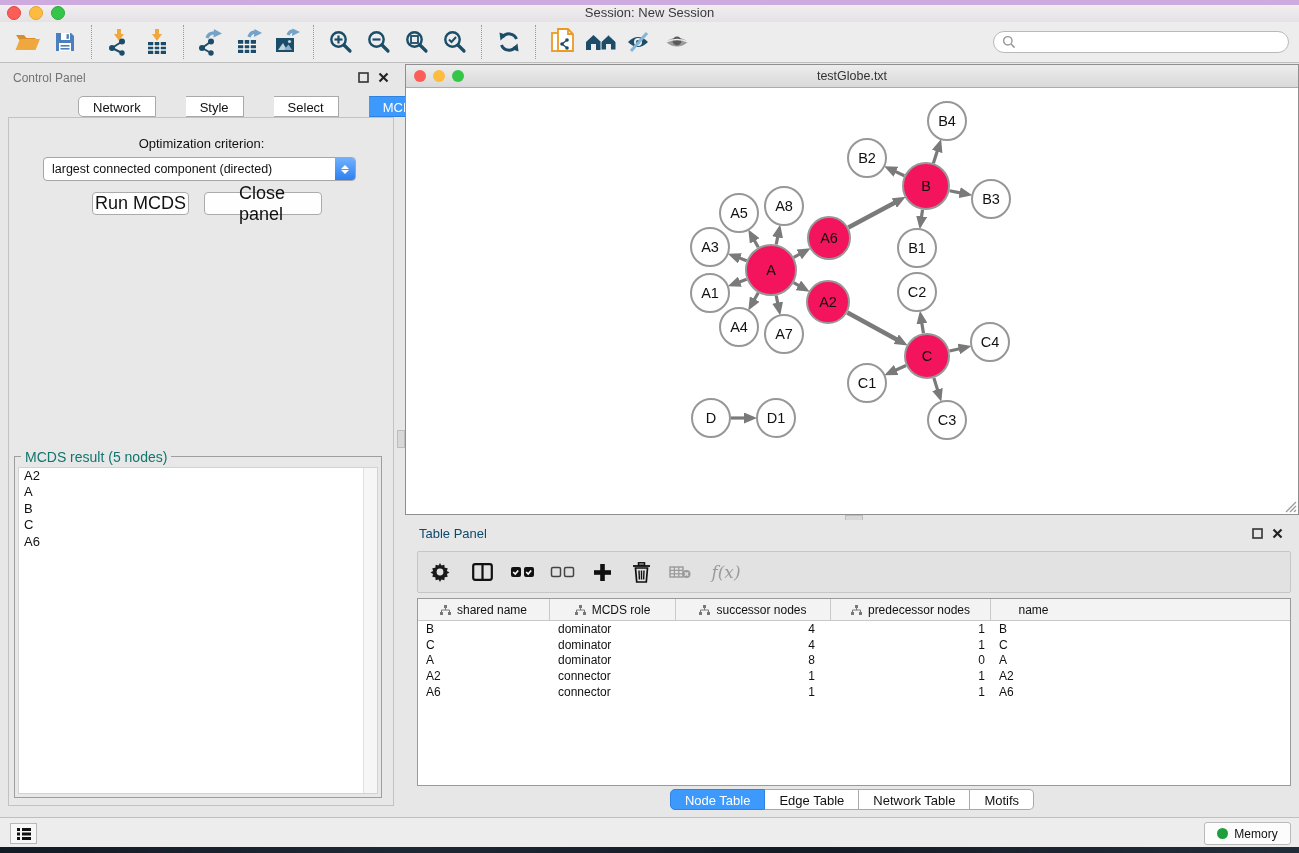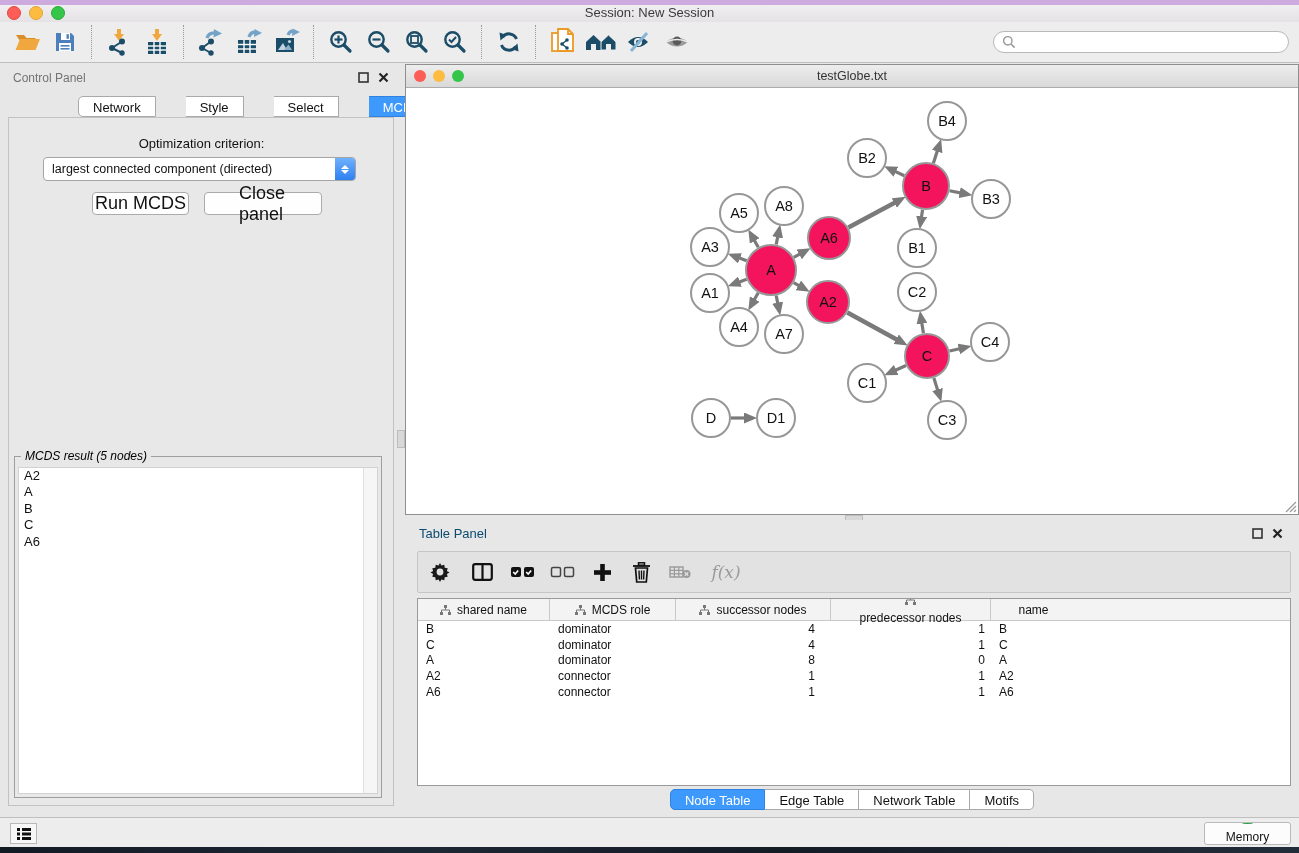"MCDS result (5 nodes)" .groupbox-legend { color: #000000 -> #0f766e; font-size: 12px -> 14px; font-style: italic -> none }
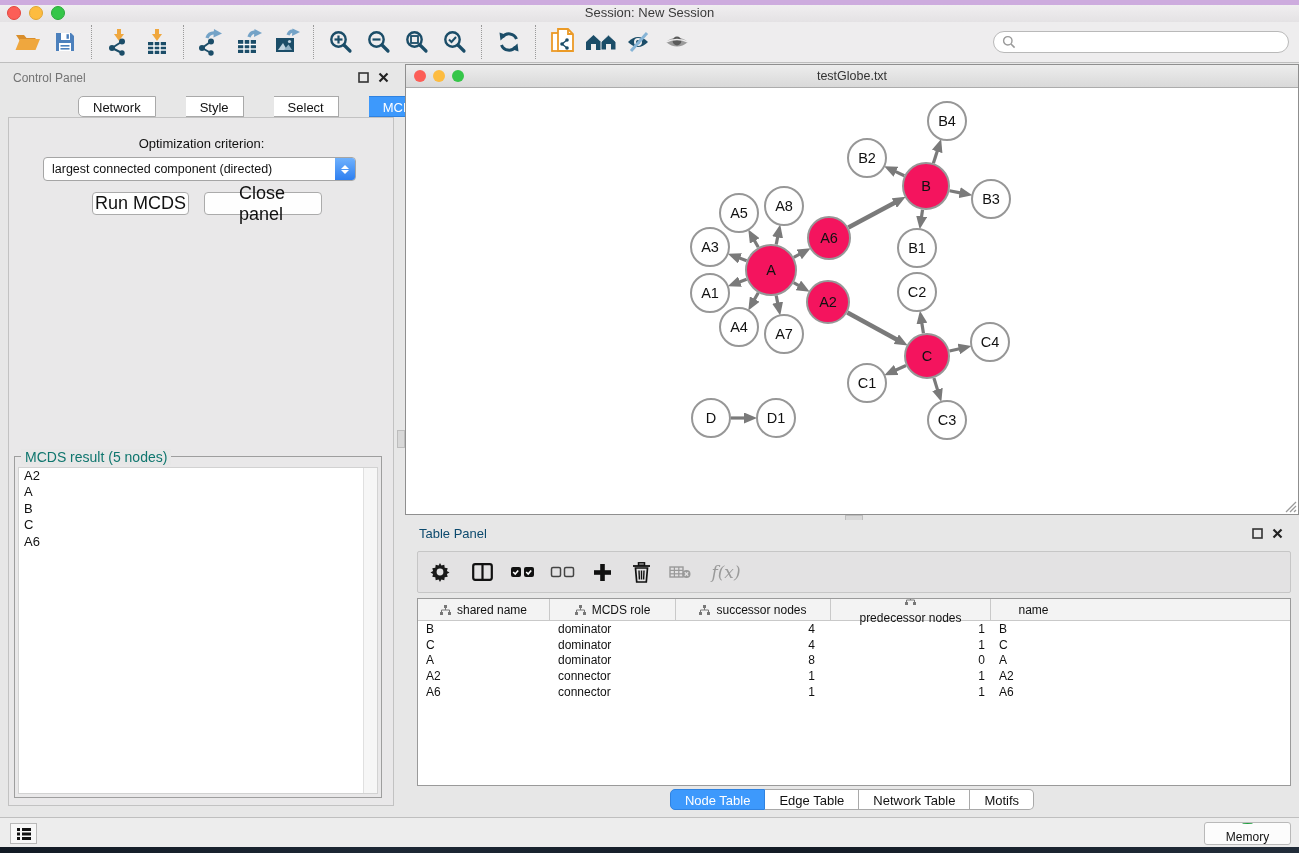"predecessor nodes" div.dt-th { flex-direction: column -> none }
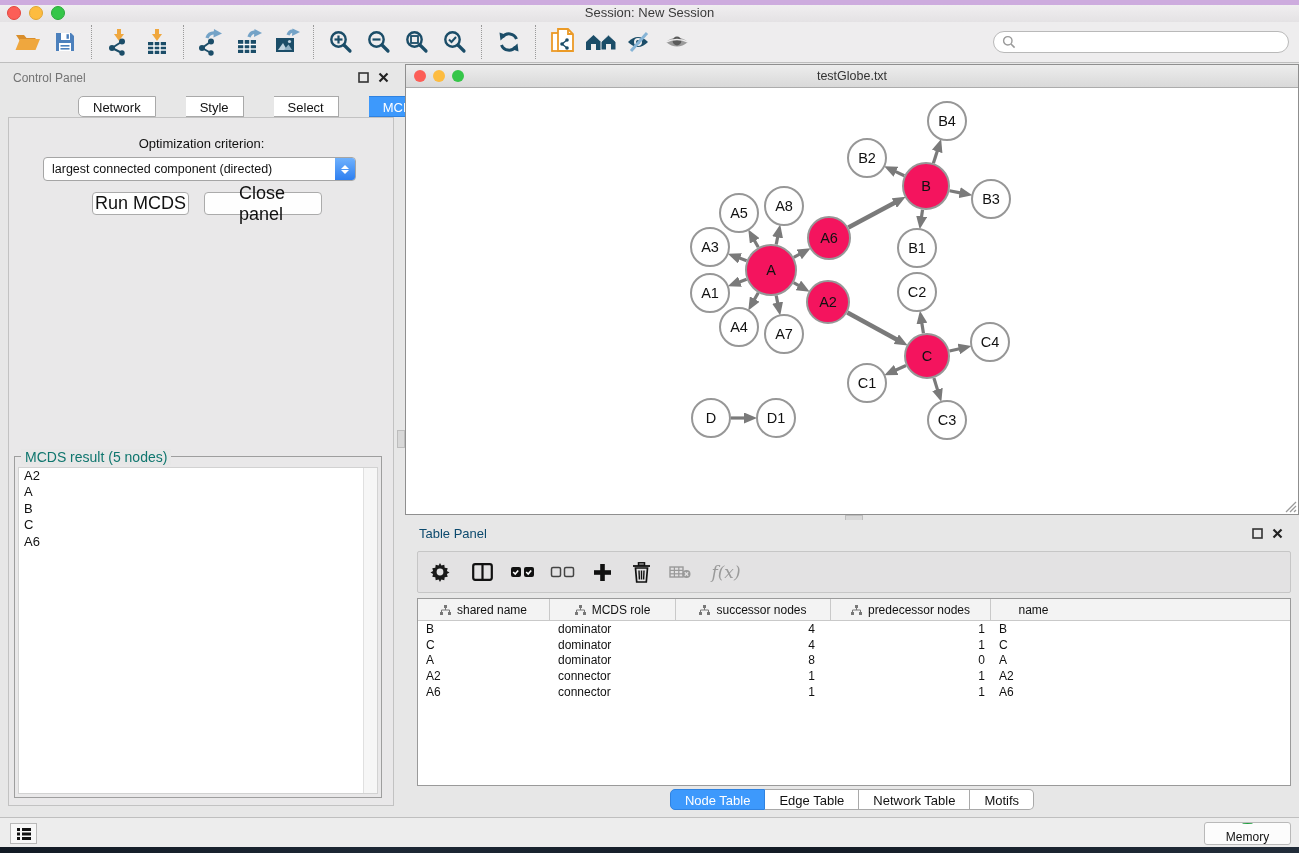"Memory" .memory-btn { flex-direction: column -> none }
